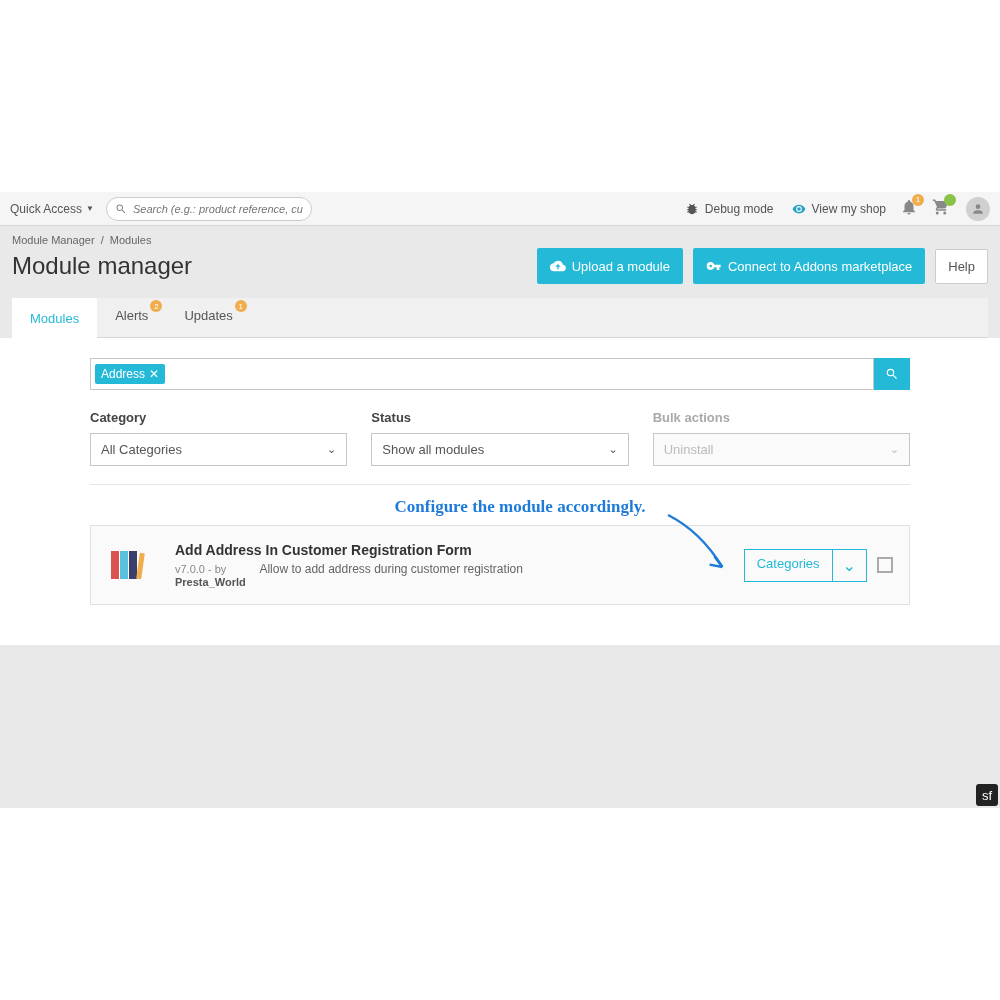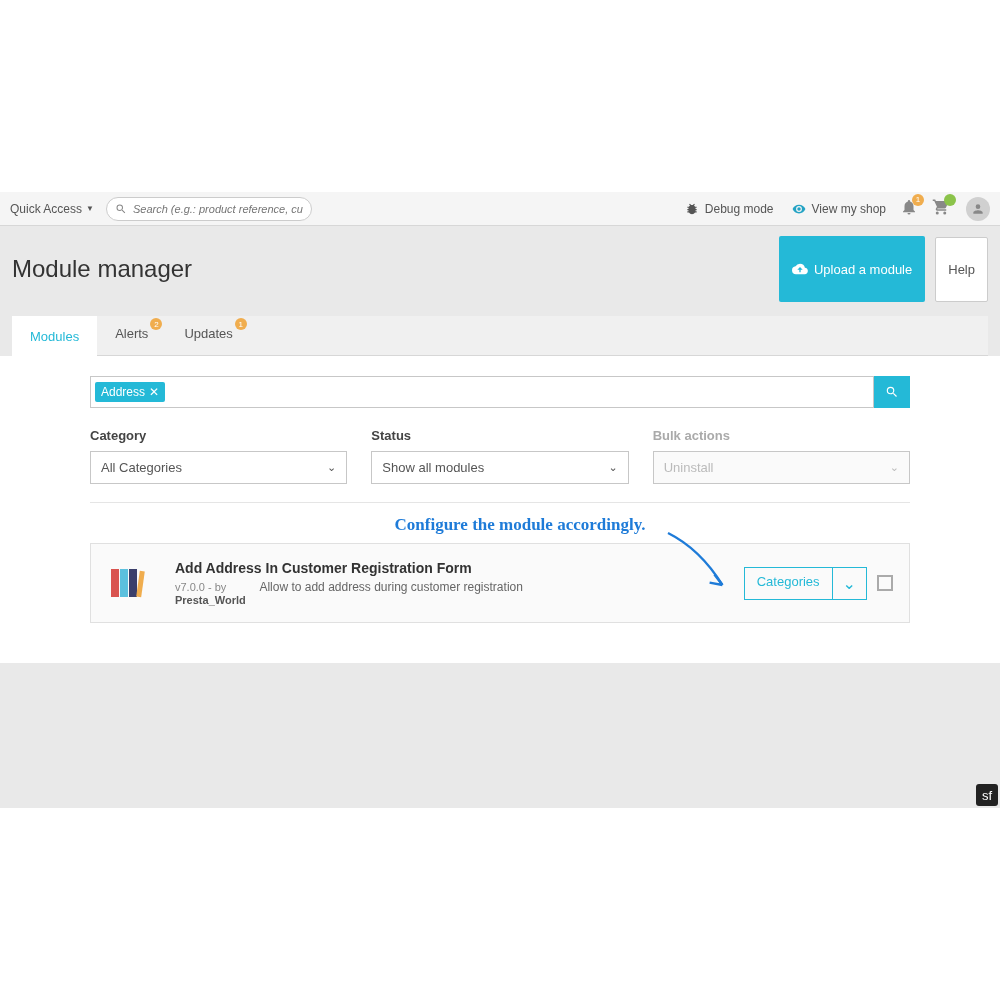"Module Manager / Modules" div.breadcrumb { html: none -> <div> <a>Module Manager</a> &nbsp;/&nbsp; <span>Modules</span> </div> }
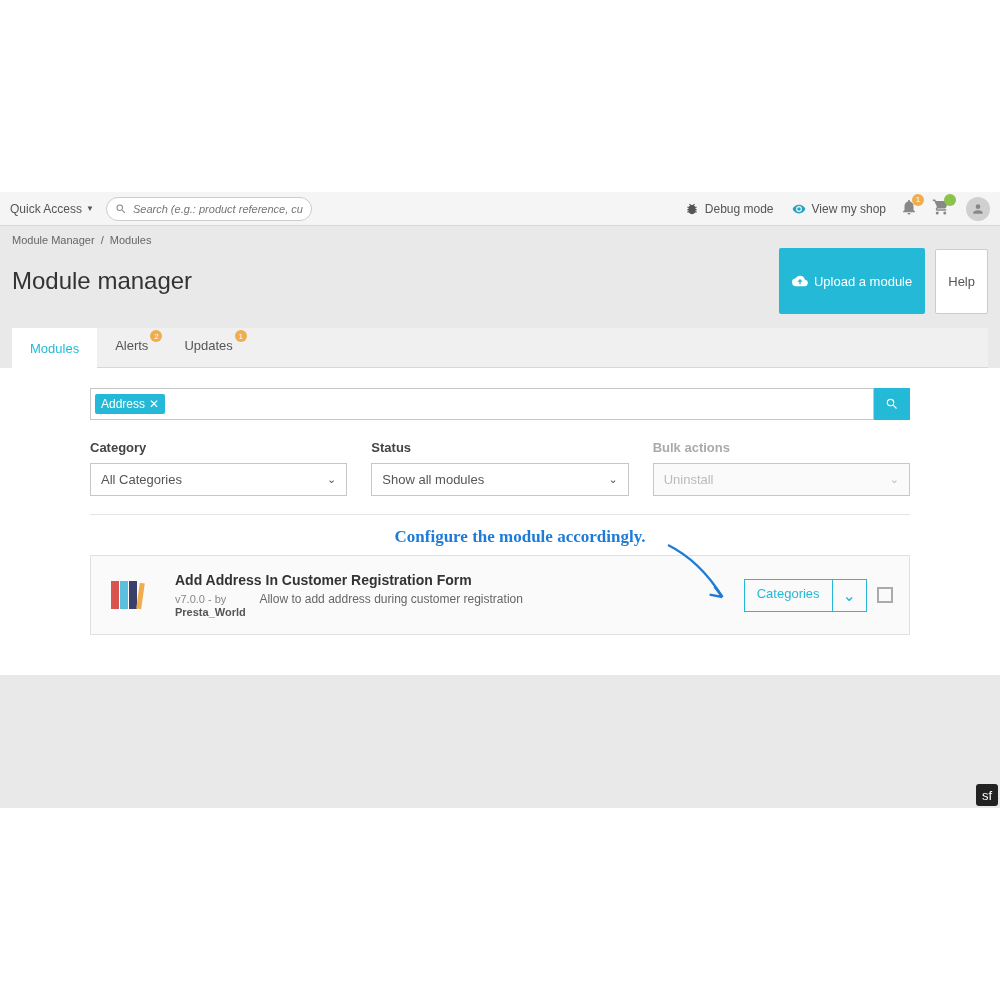"Upload a module" .btn { padding: 24px 12px -> 9px 12px }
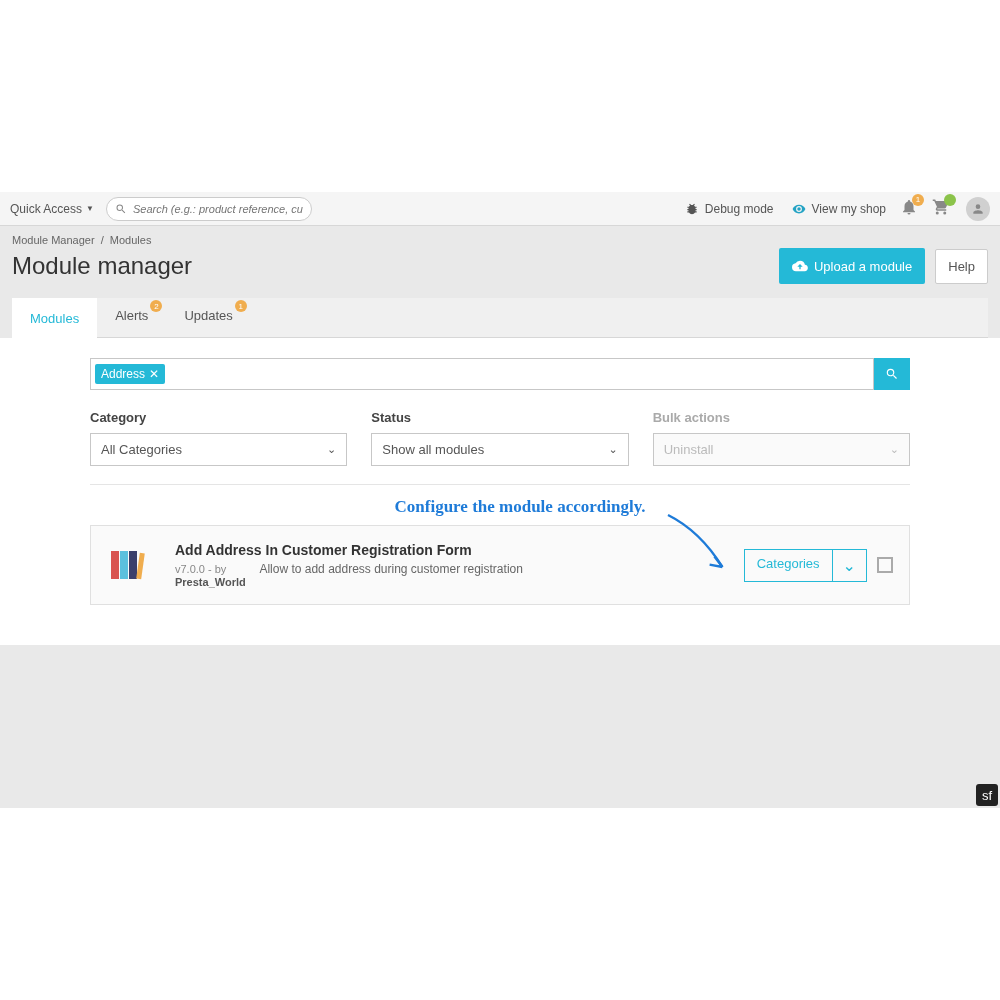"Connect to Addons marketplace" div.btn { html: none -> <div> <svg> <path></path> </svg> <span>Connect to Addons marketplace</span> </div> }
